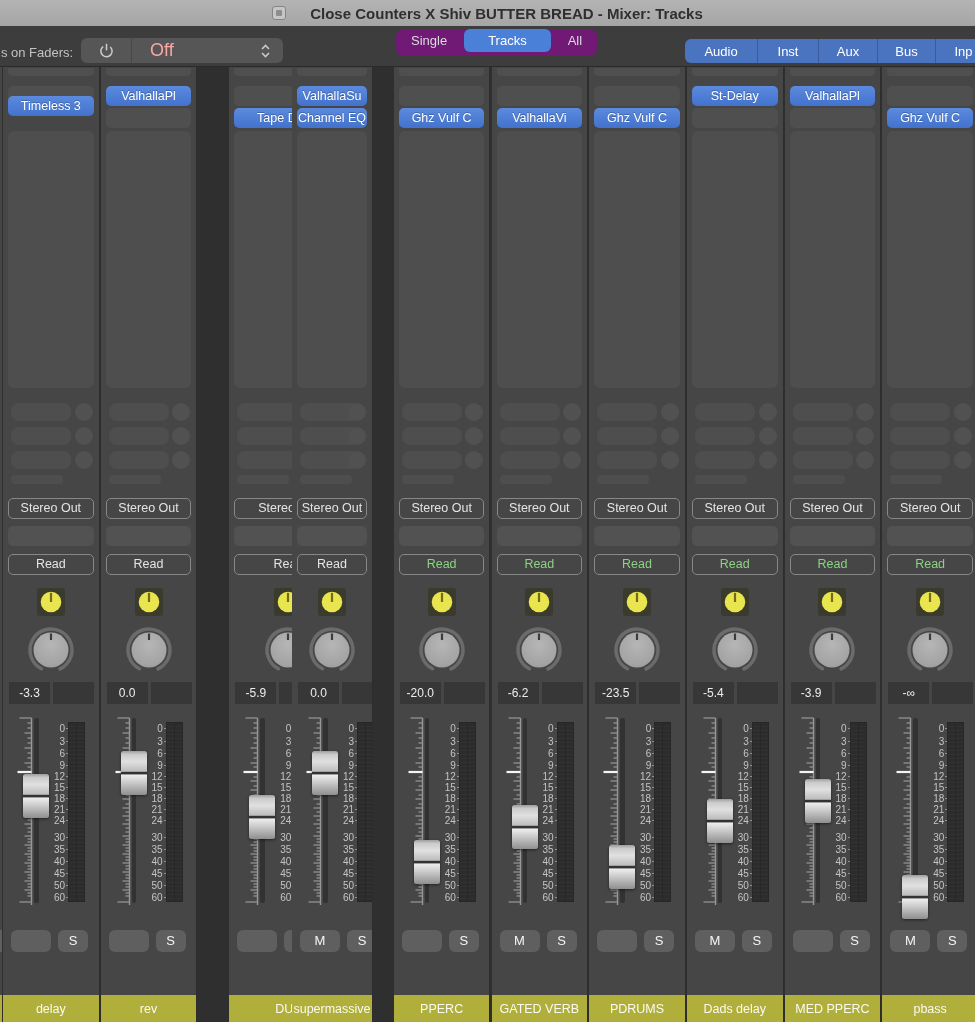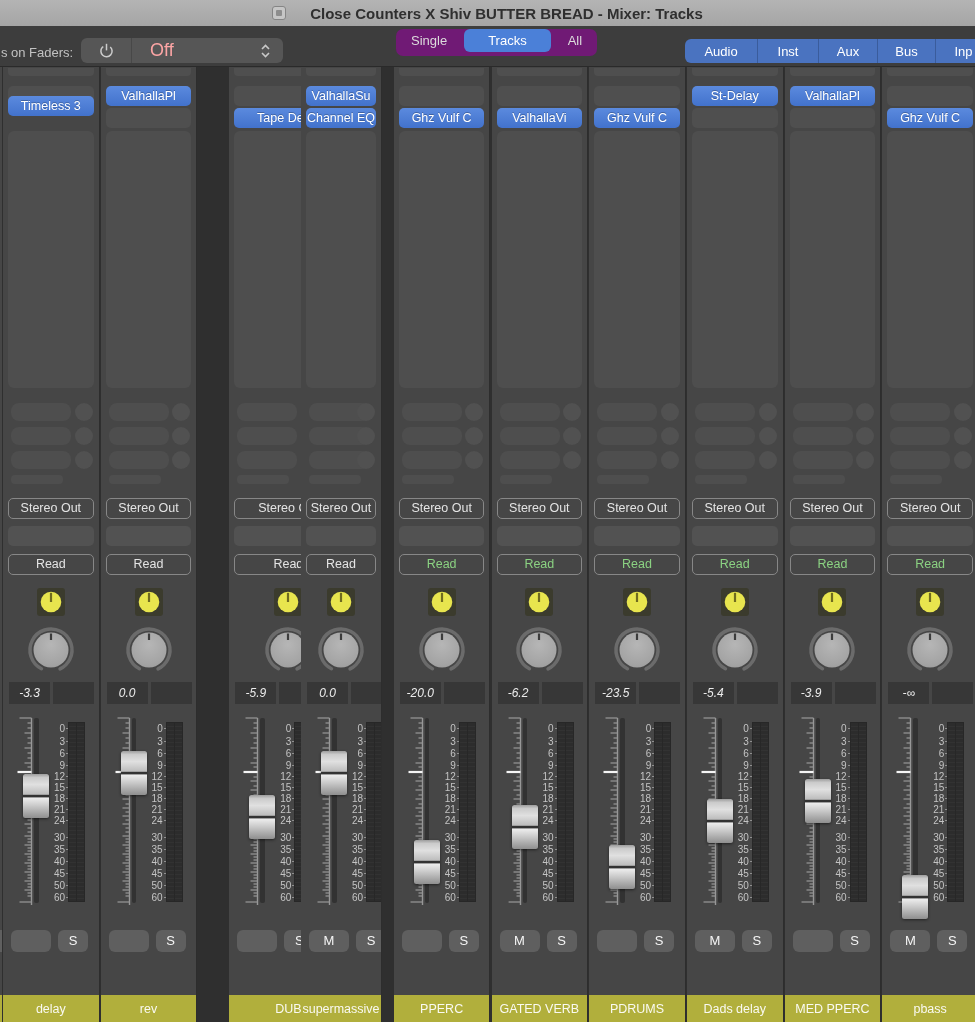"ValhallaSu" div.strip { left: 301px -> 292px }
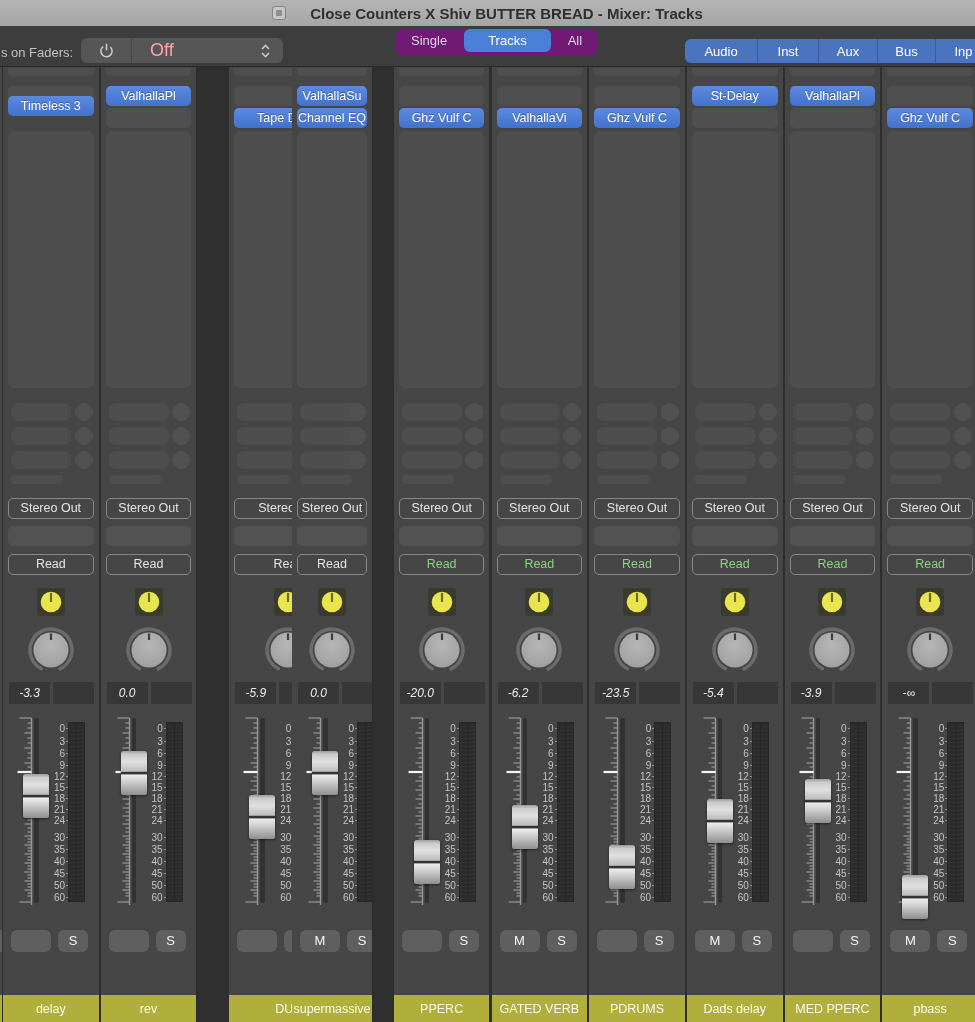"-3.3" .val-box.l { font-style: italic -> none }
